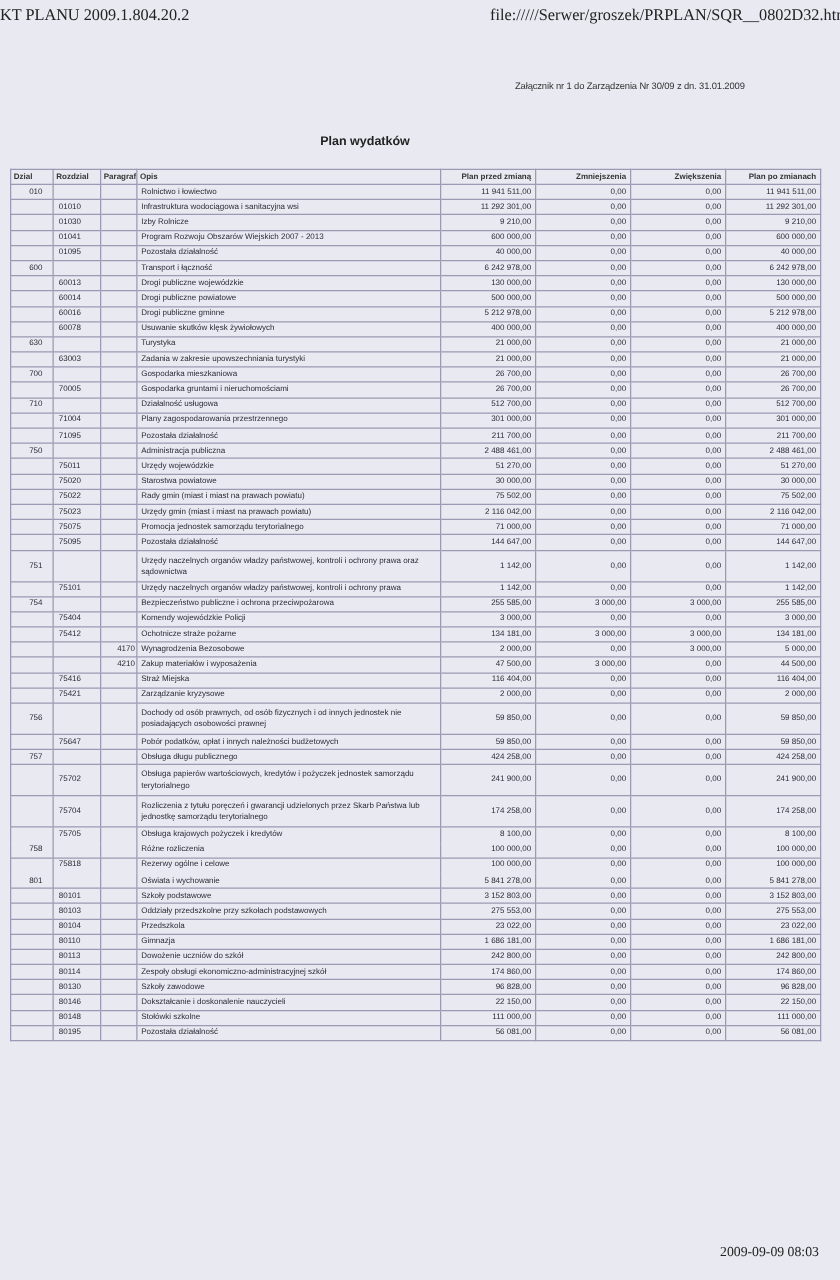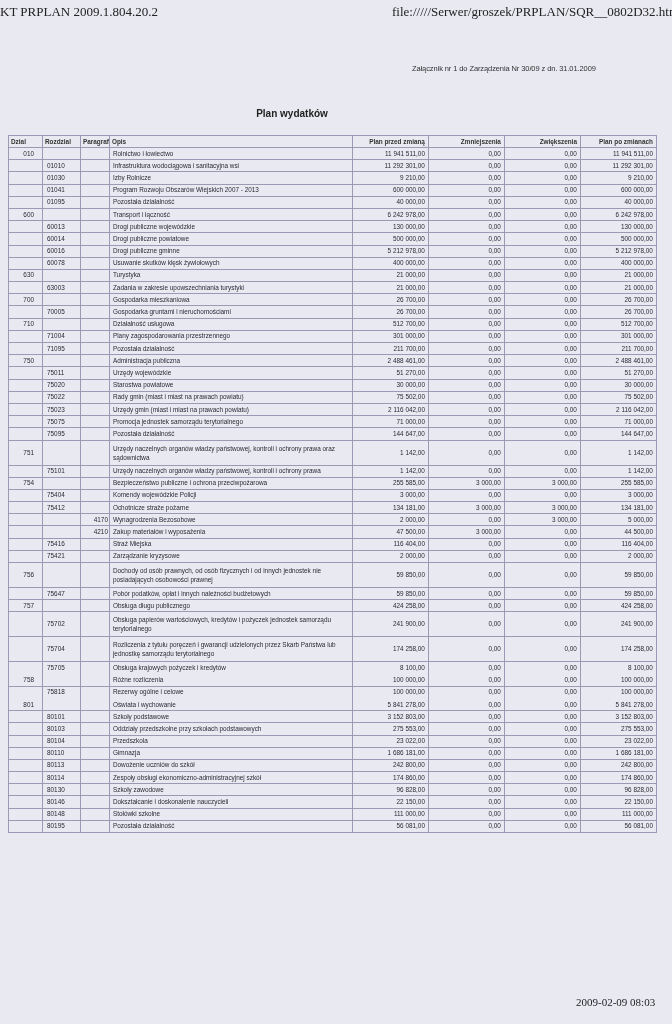"KT PRPLAN 2009.1.804.20.2" div.hdr-left { text: PRPLAN -> PLANU }
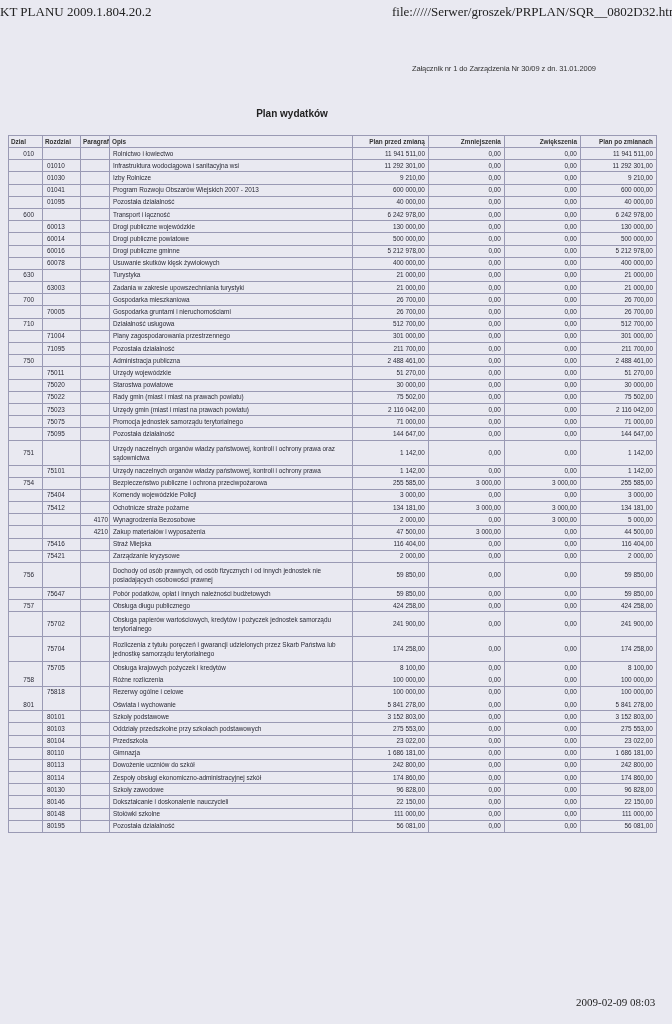"2009-02-09 08:03" div.footer { text: 2009-02-09 -> 2009-09-09 }
